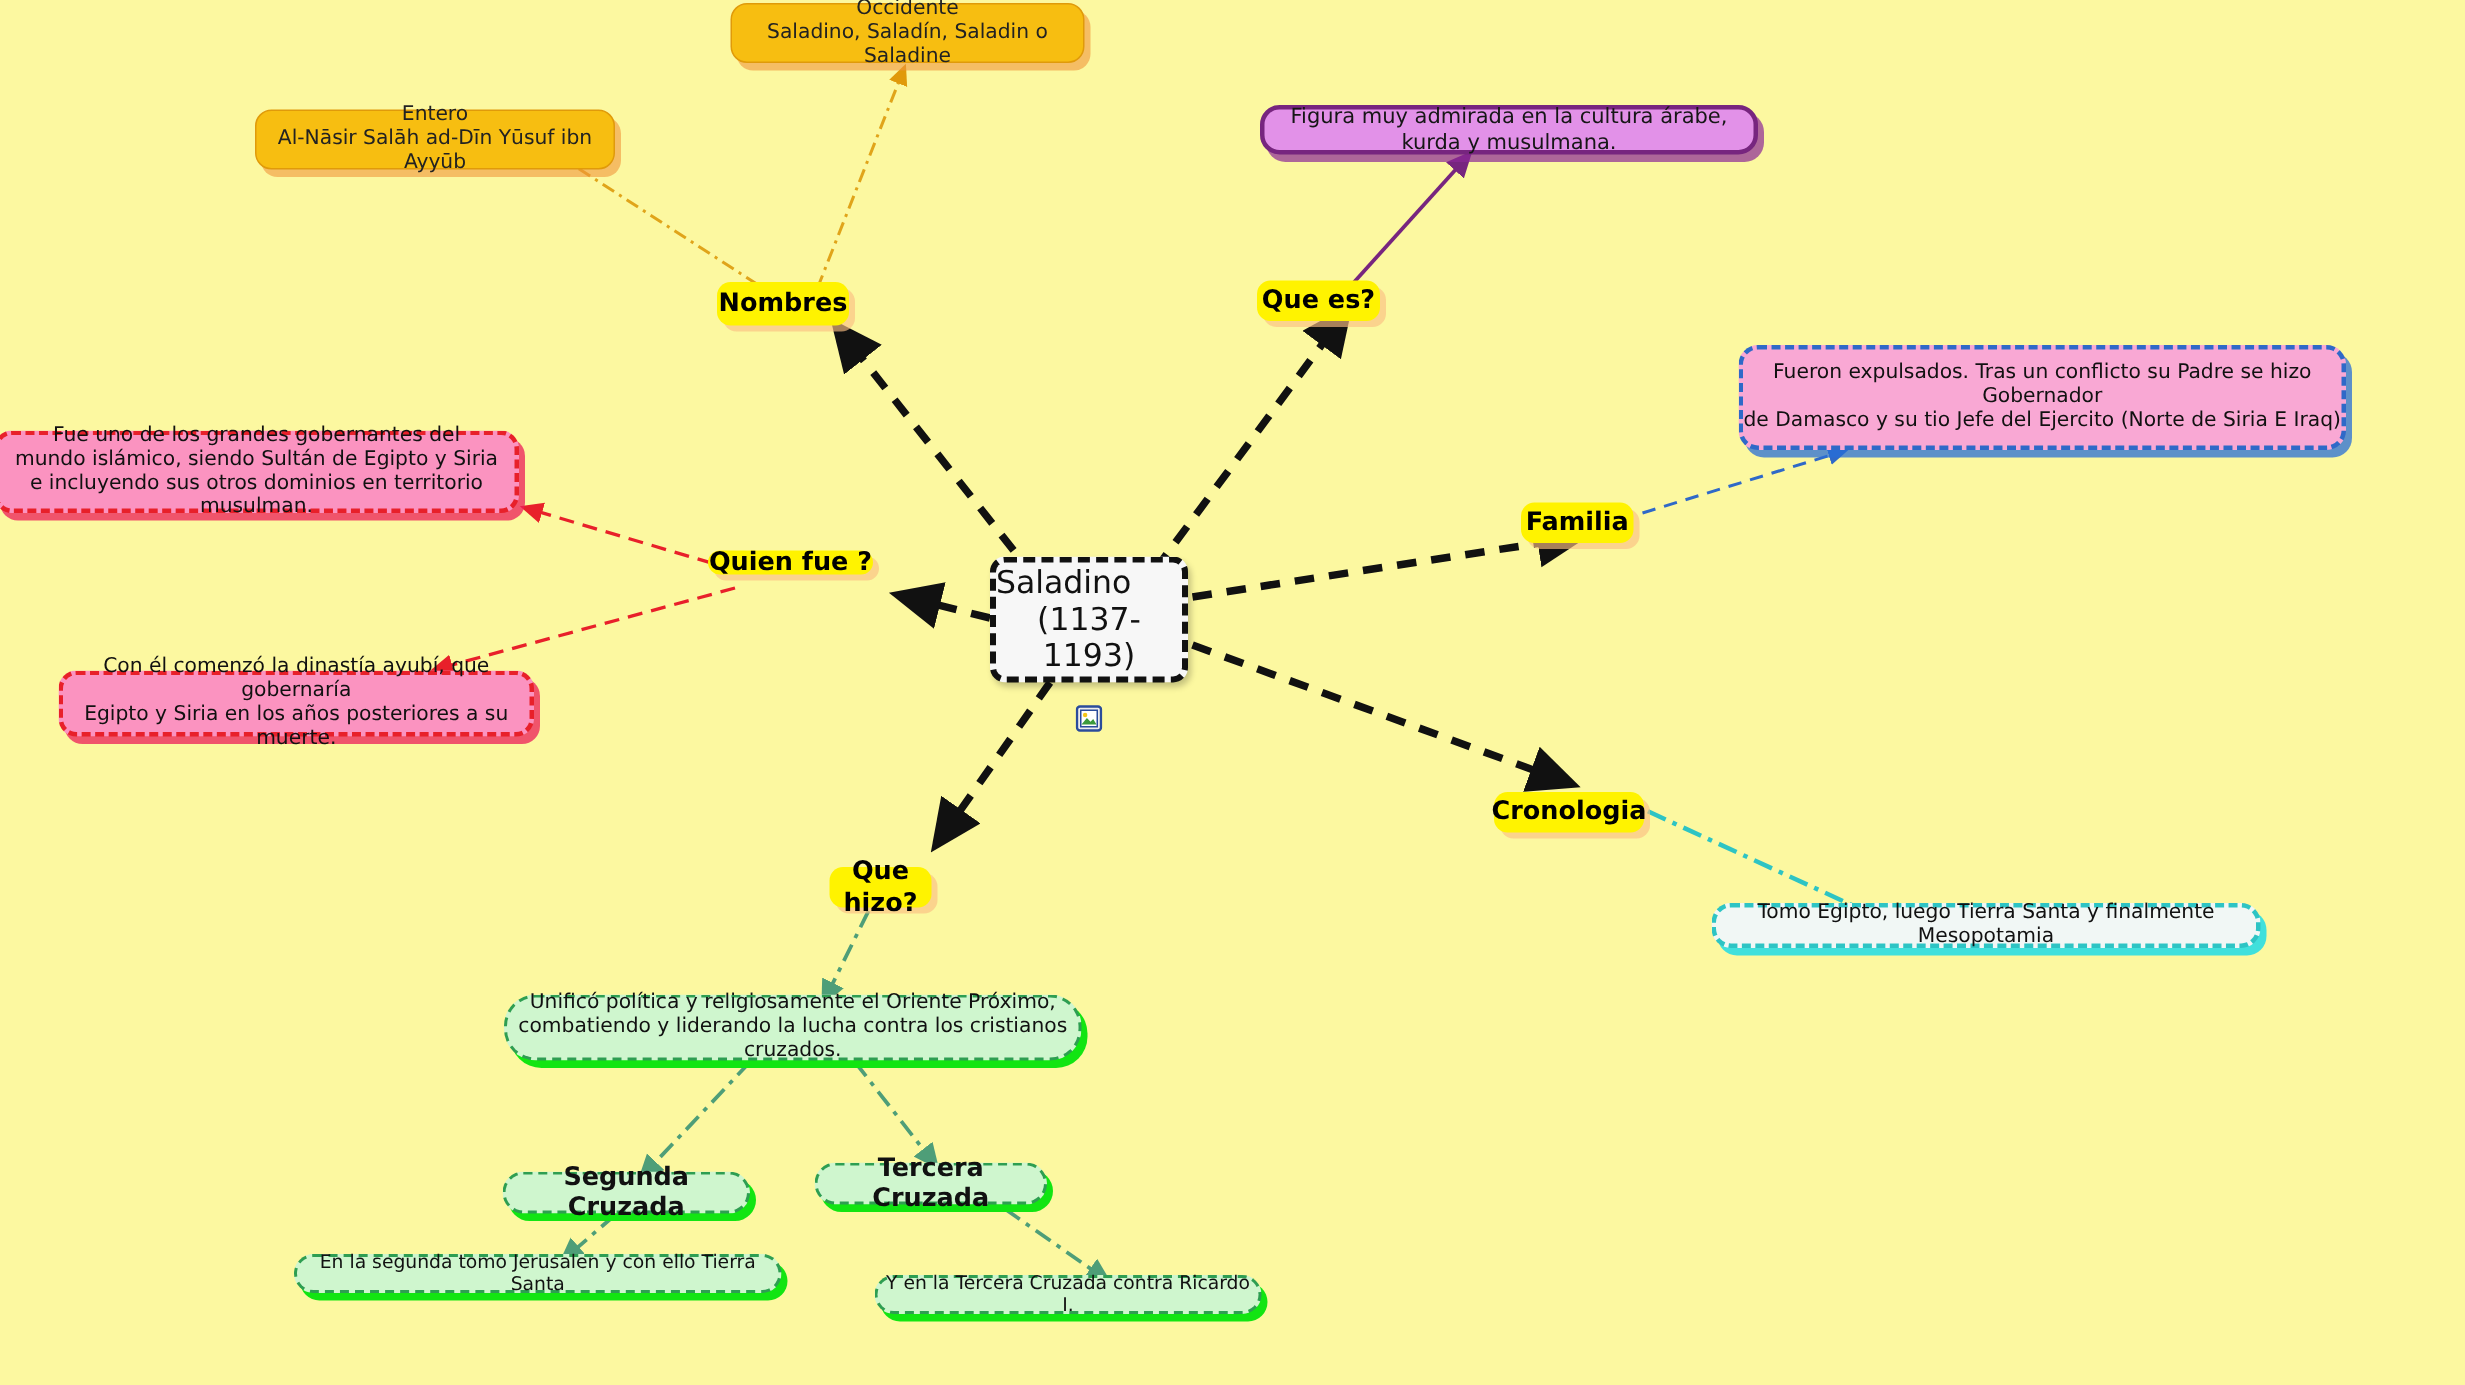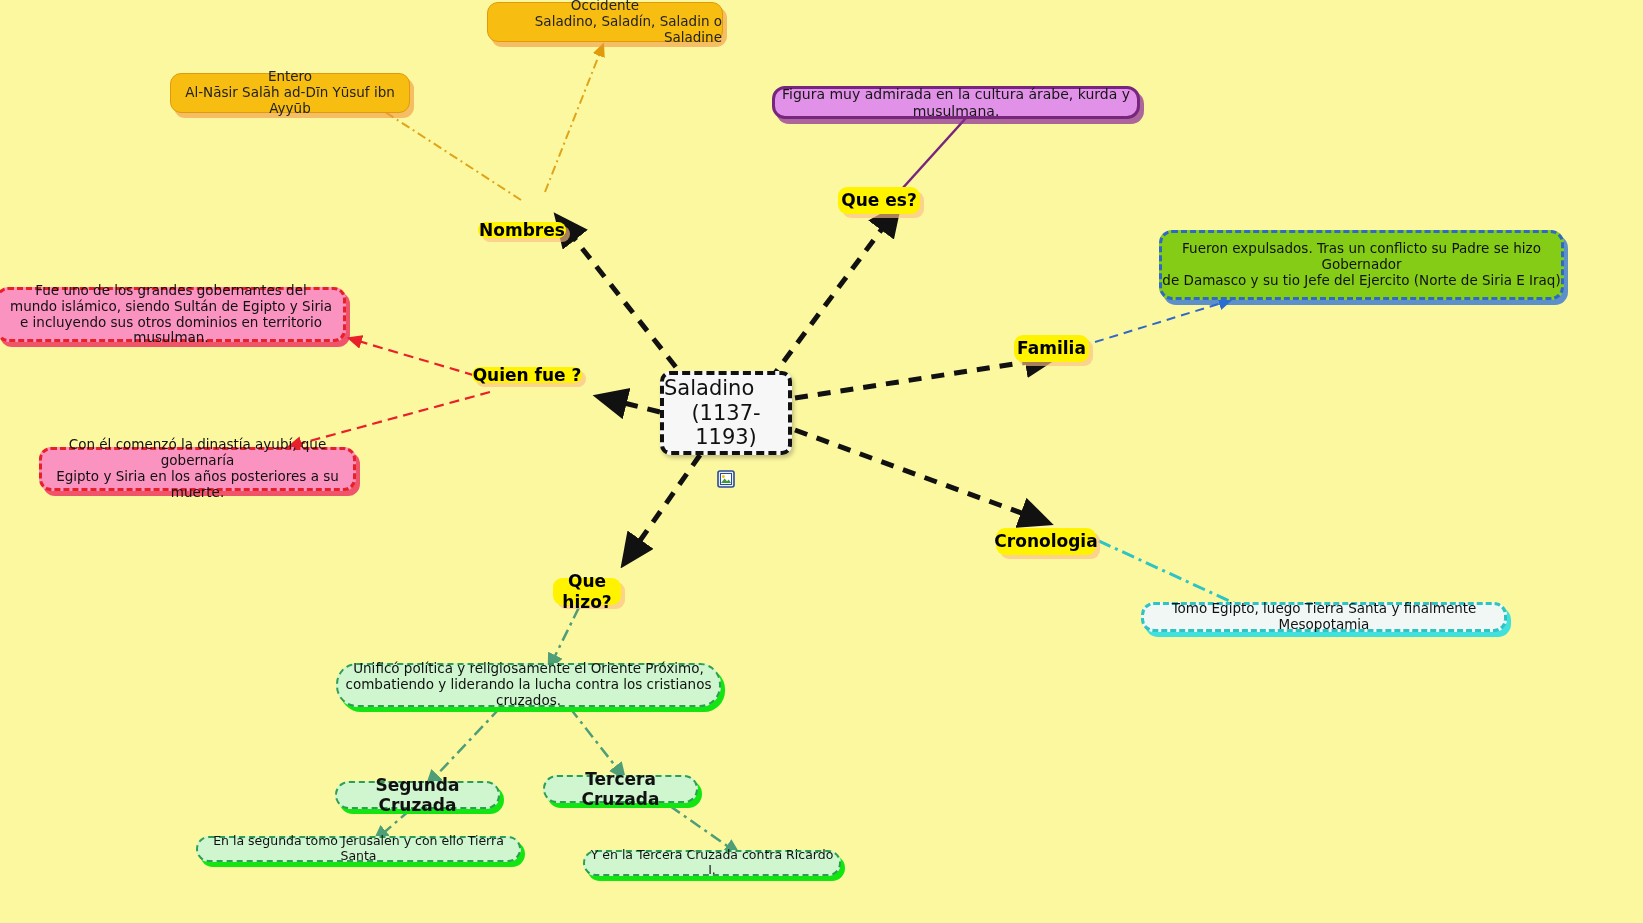"Occidente" div.node { text-align: right -> none }
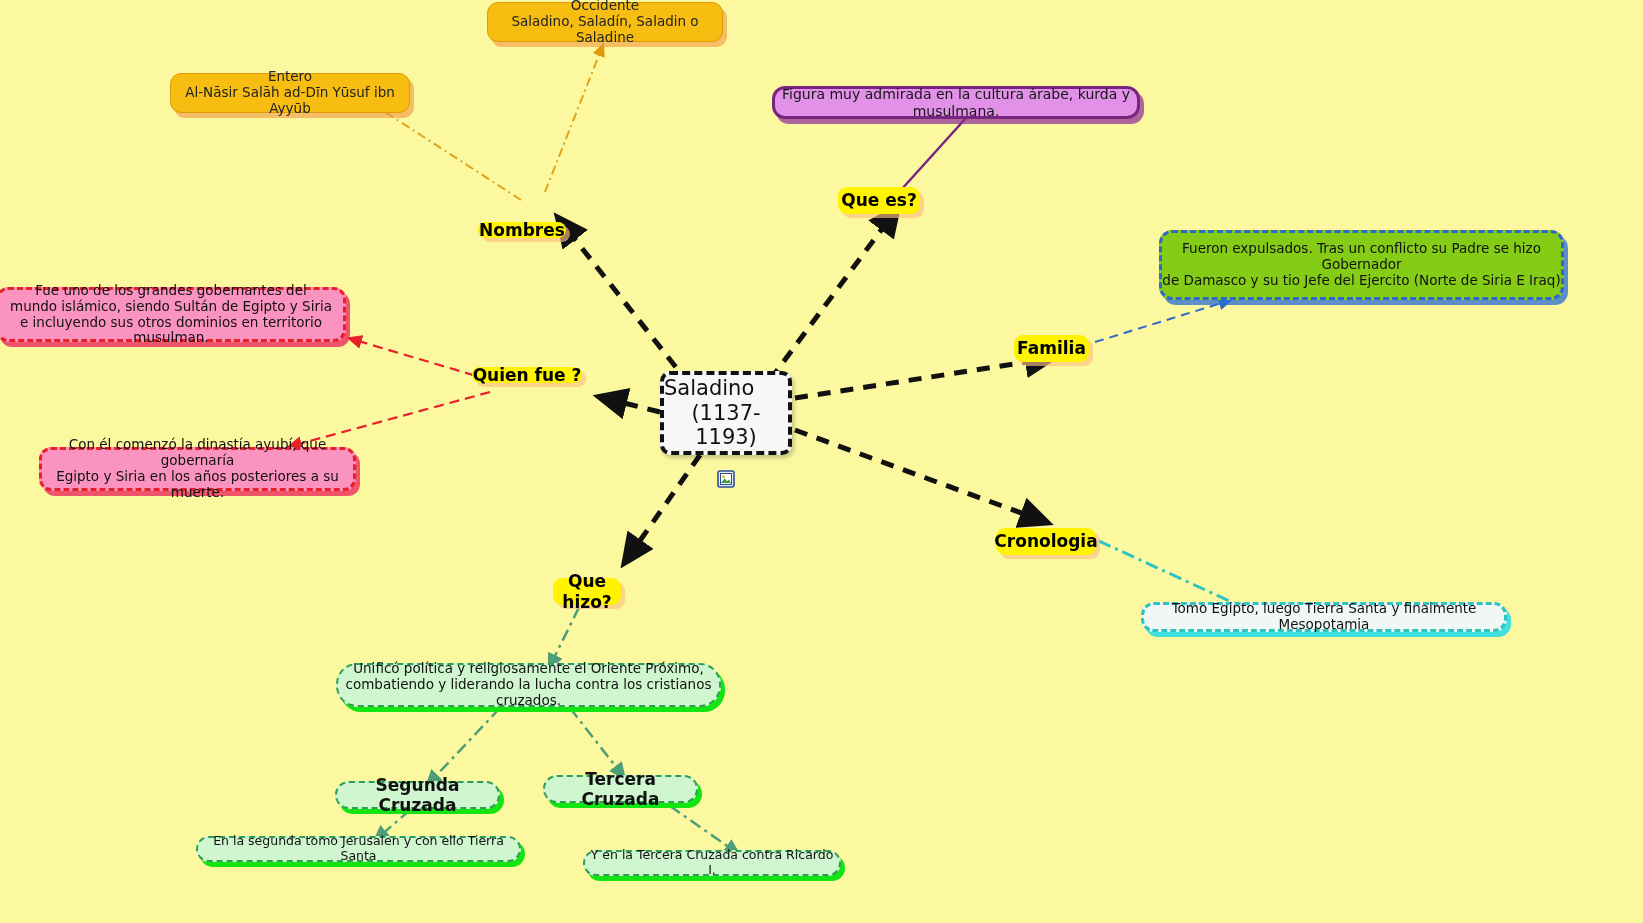"Figura muy admirada en la" div.node { left: 772px -> 840px; margin-top: 16px -> none; width: 368px -> 332px }
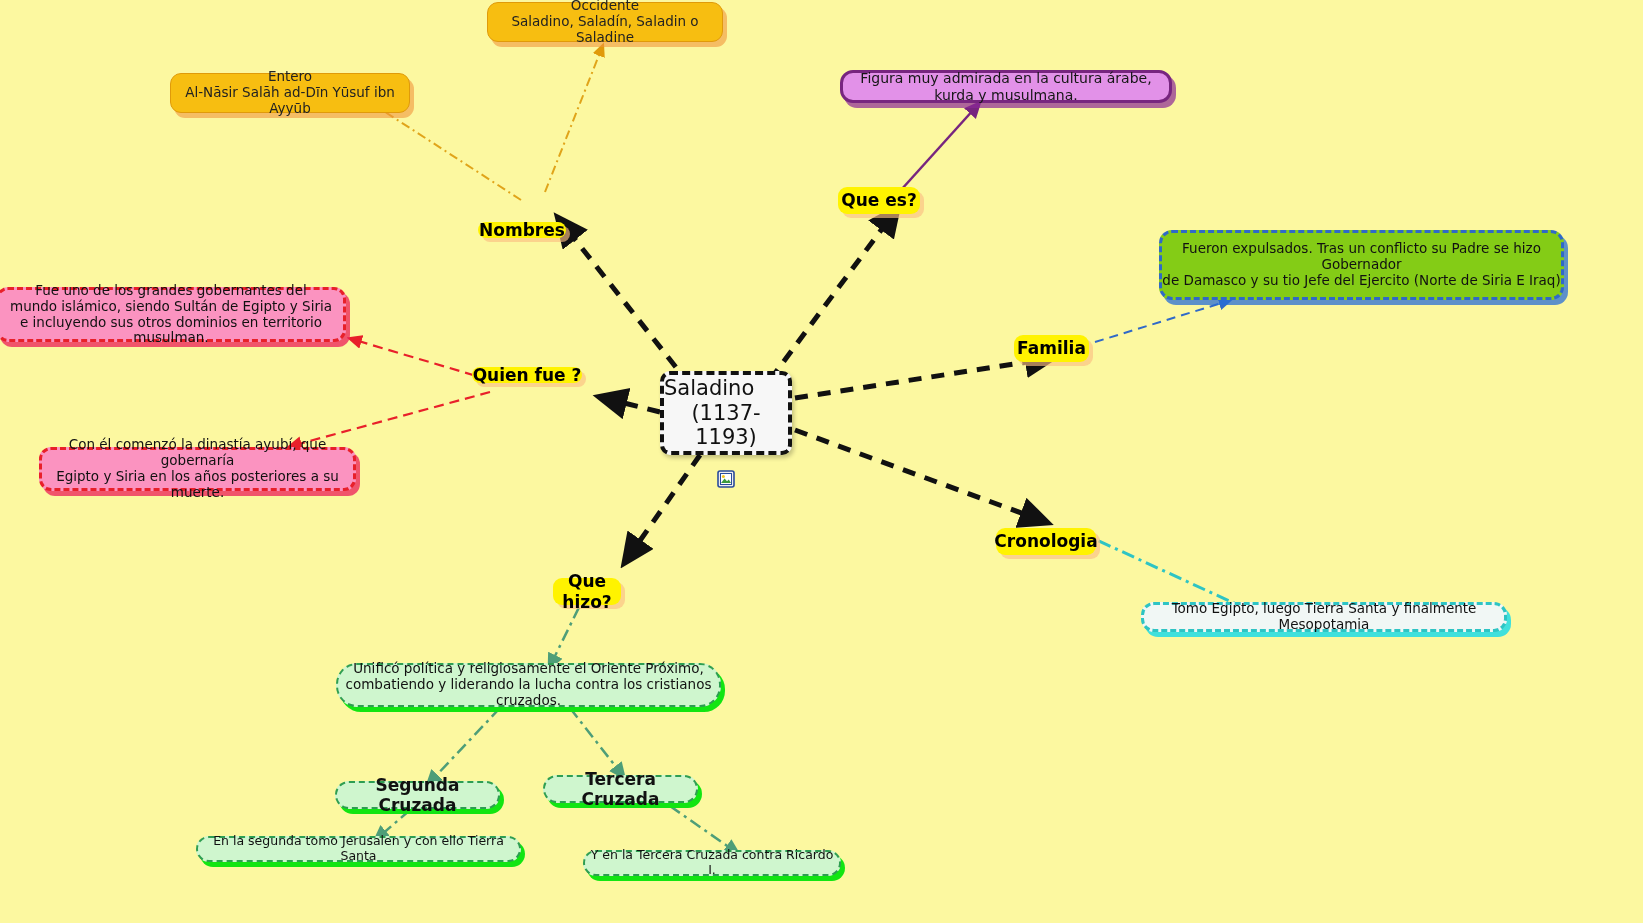"Nombres" div.node { height: 16px -> 29px; margin-top: 34px -> none }
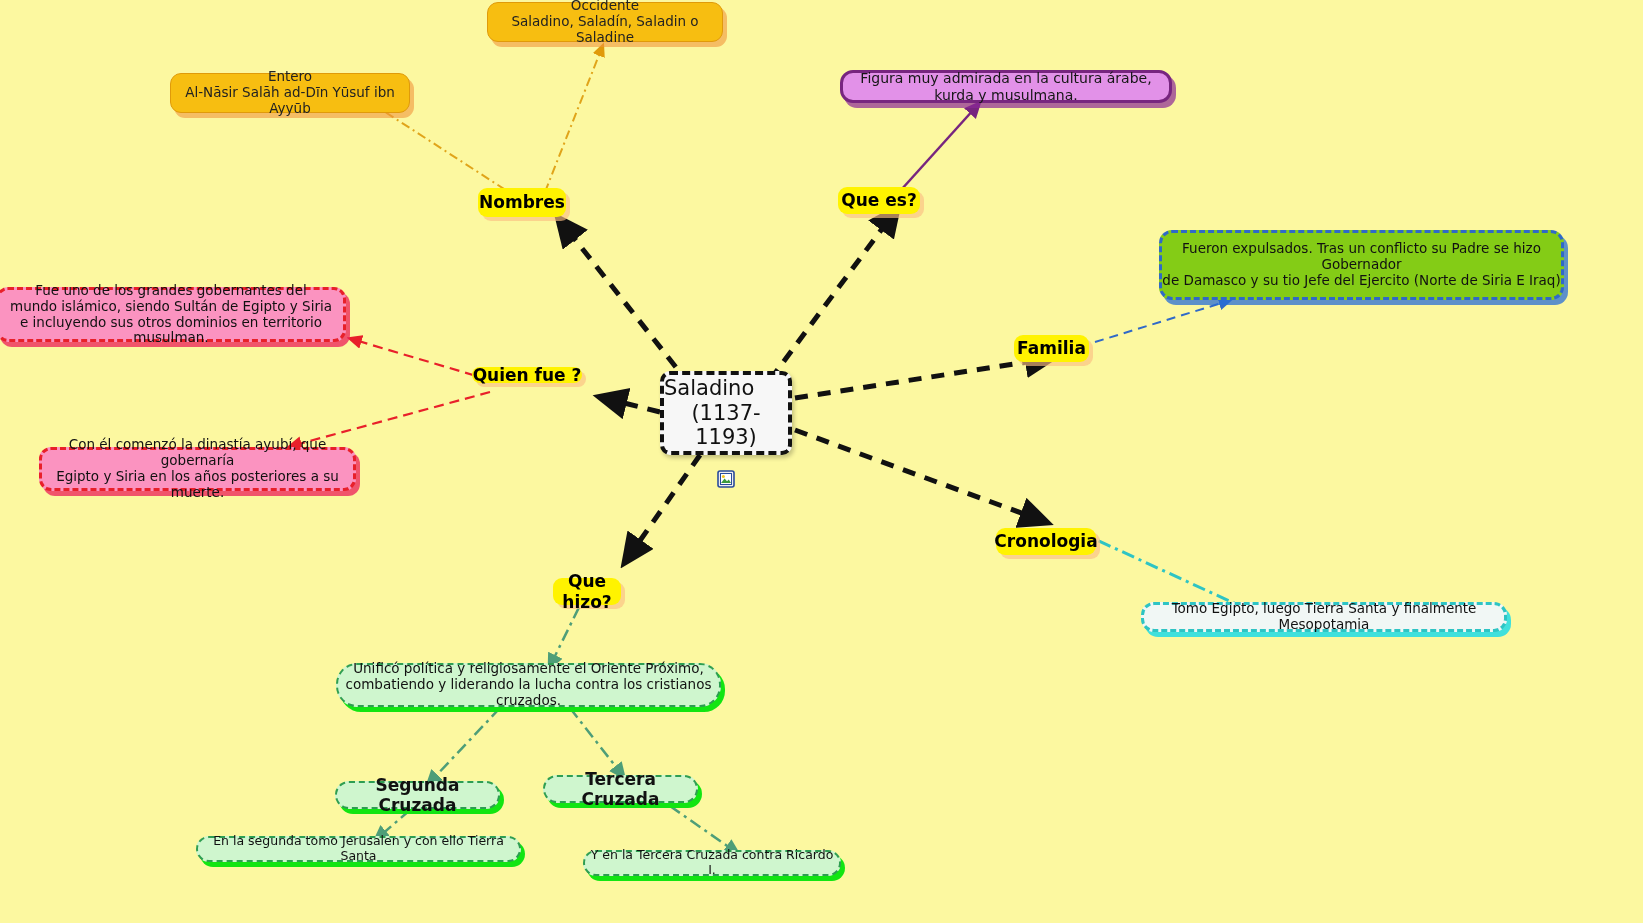"Fueron expulsados. Tras un conflicto" .n-blue { background: #84cc16 -> #f9a8d4 }
